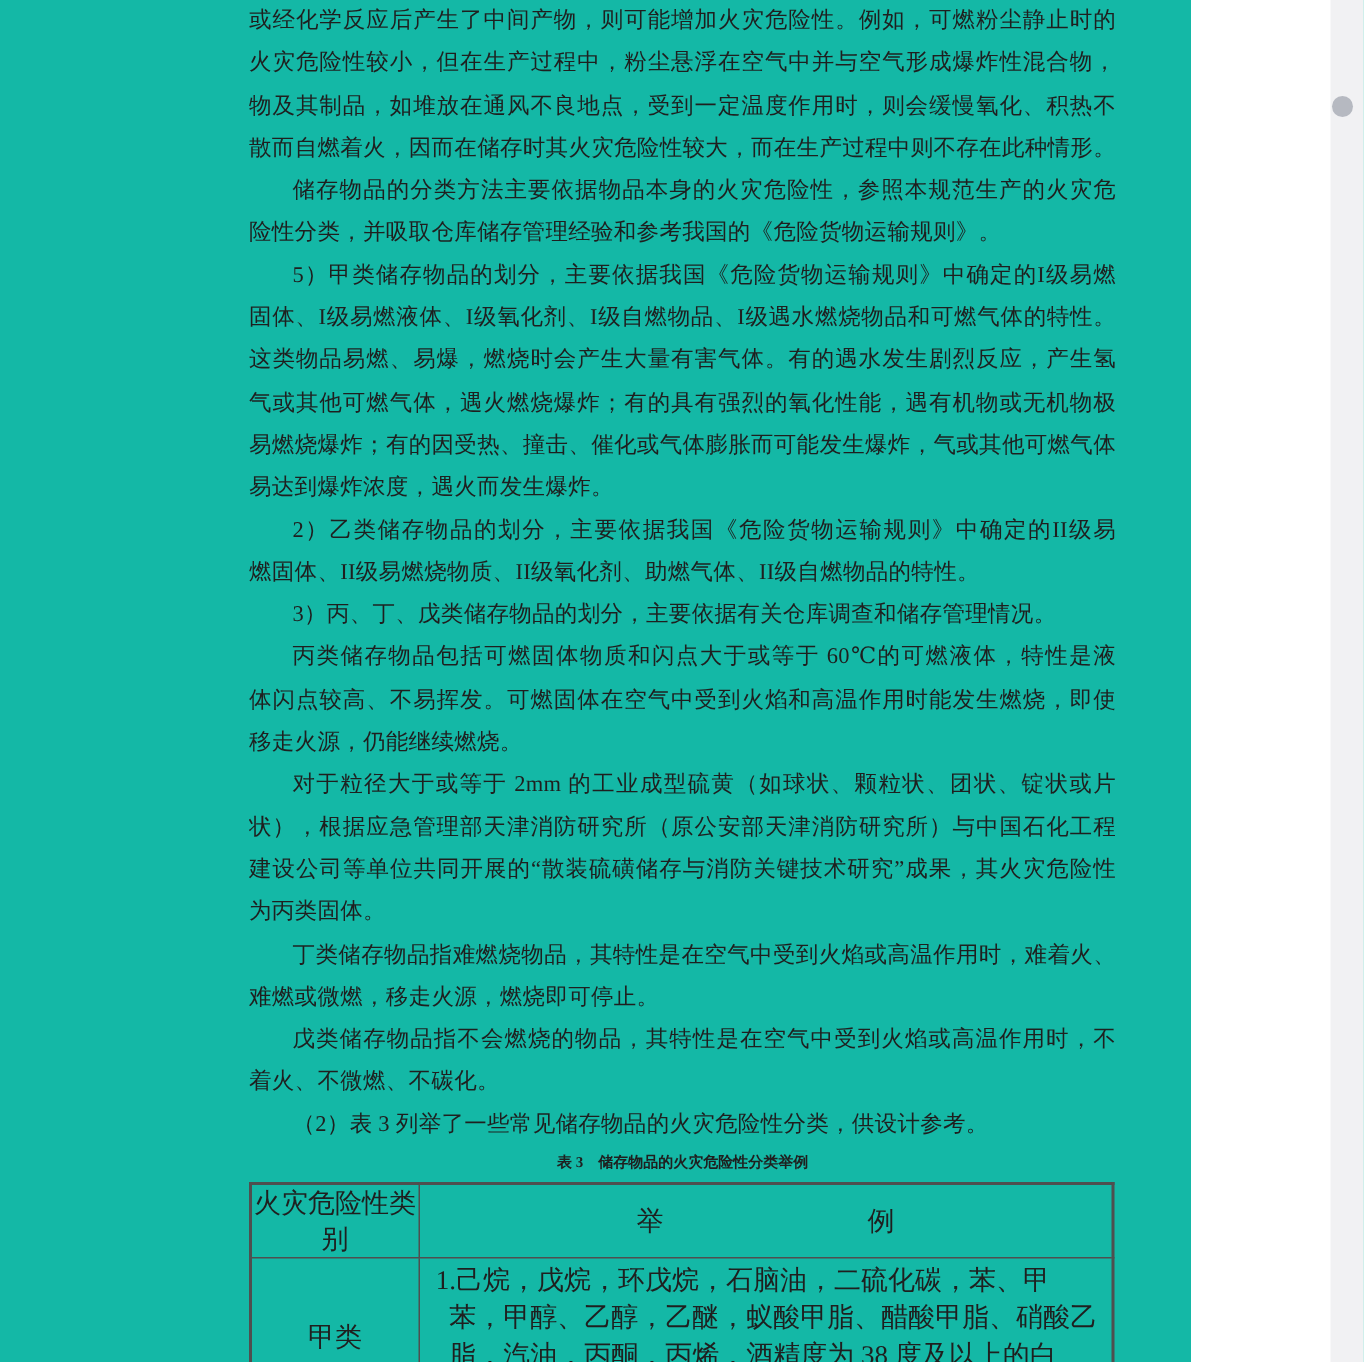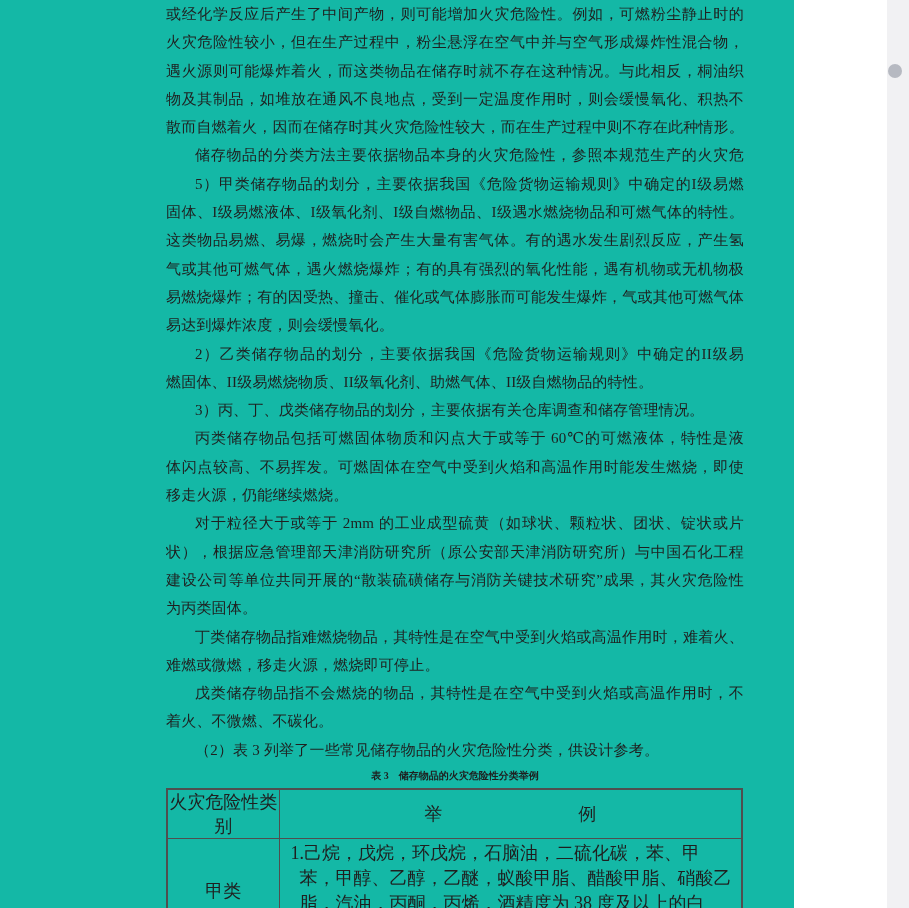"遇火源则可能爆炸着火，而这类物品在储存时就不存在这种情况。与此相反，桐油织" div.line { html: <div>遇火源则可能爆炸着火，而这类物品在储存时就不存在这种情况。与此相反，桐油织</div> -> none }
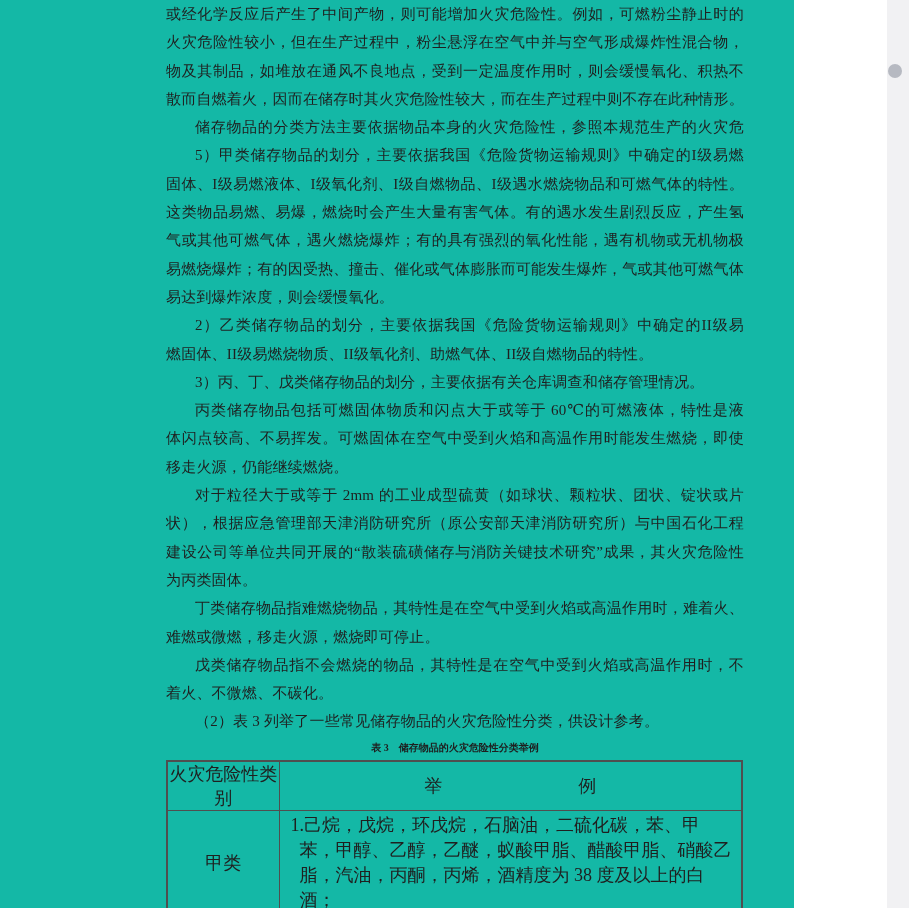"险性分类，并吸取仓库储存管理经验和参考我国的《危险货物运输规则》。" div.line { html: none -> <div>险性分类，并吸取仓库储存管理经验和参考我国的《危险货物运输规则》。</div> }
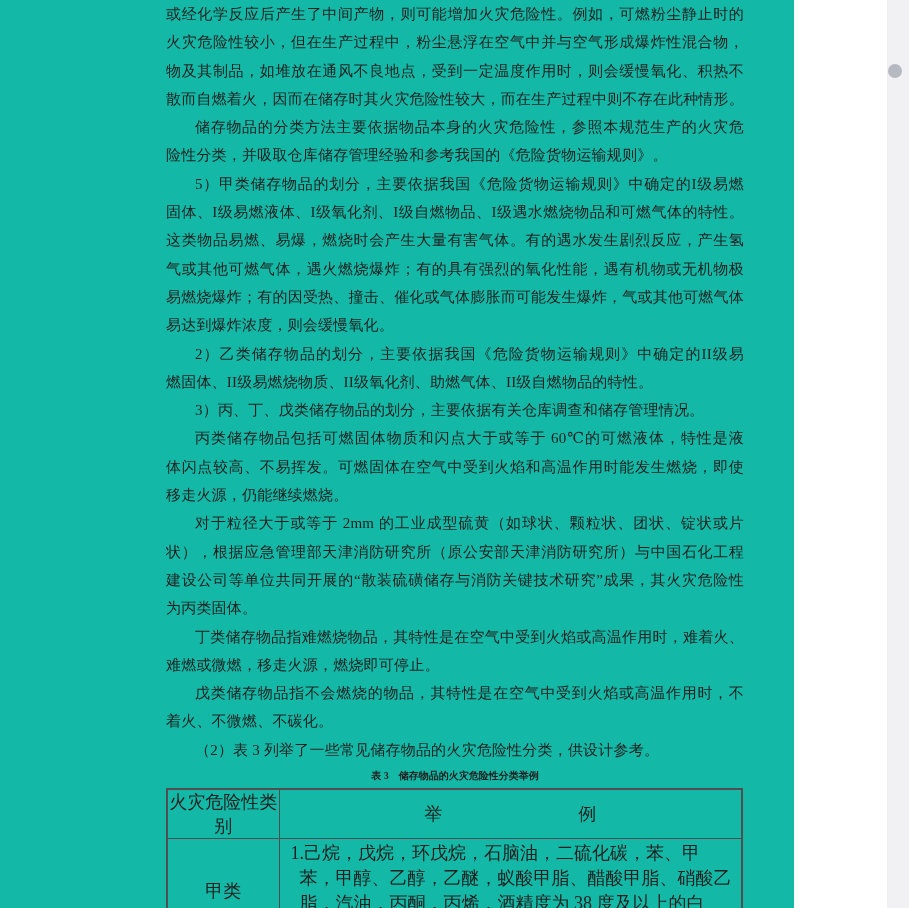"易达到爆炸浓度，则会缓慢氧化。" div.line { text: 则会缓慢氧化 -> 遇火而发生爆炸 }
